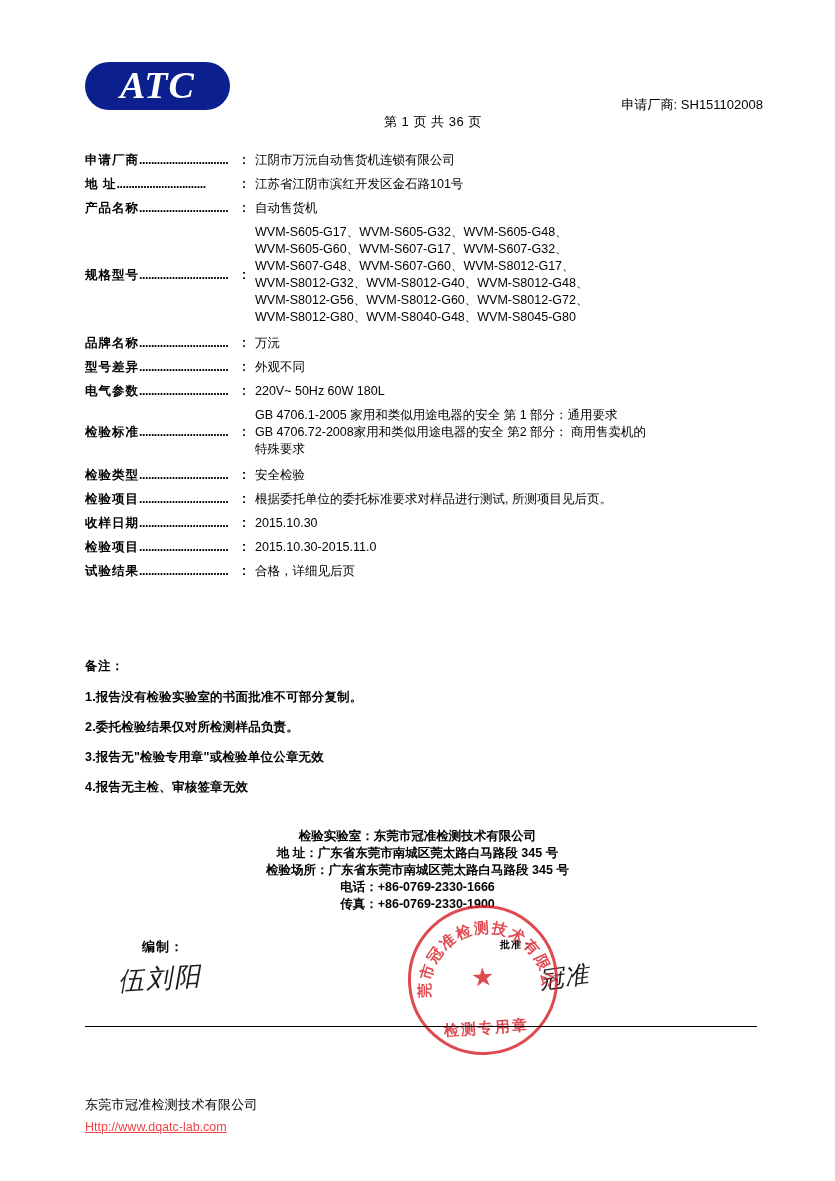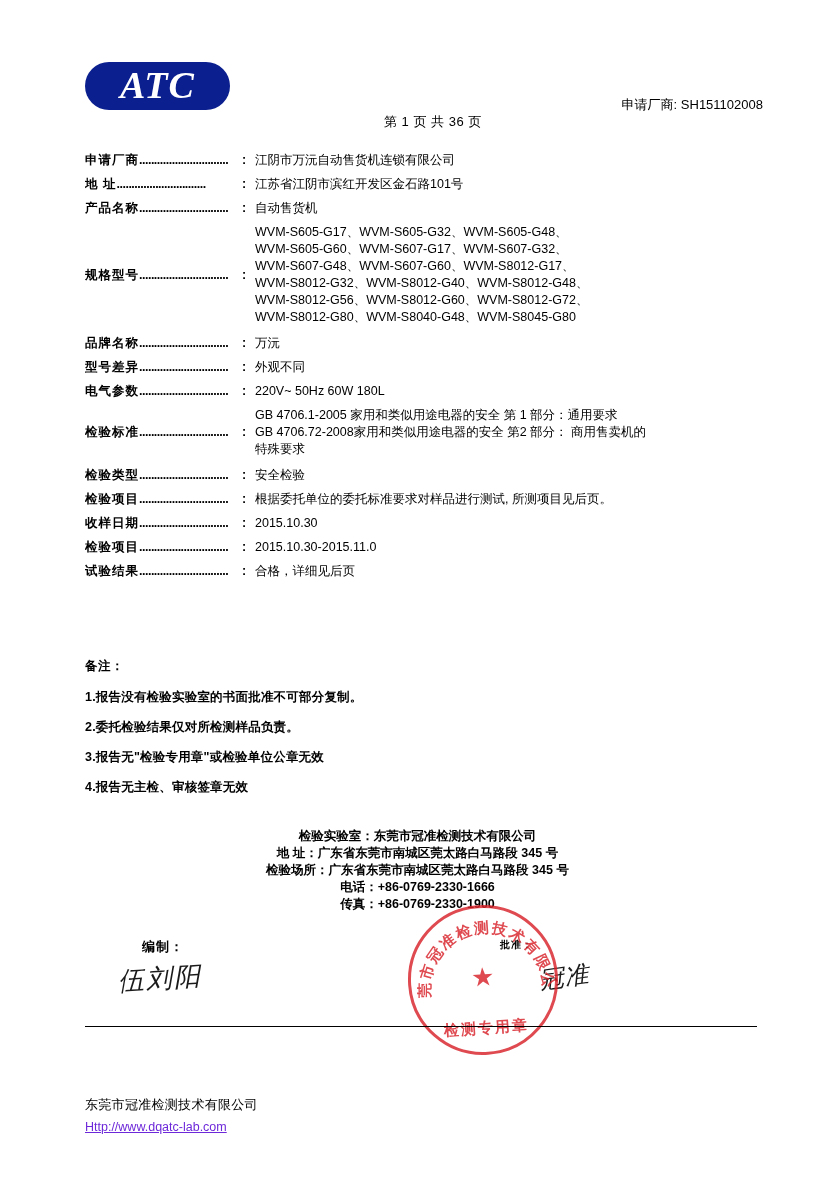"Http://www.dqatc-lab.com" .footer-link { color: #6d28d9 -> #ef4444 }
